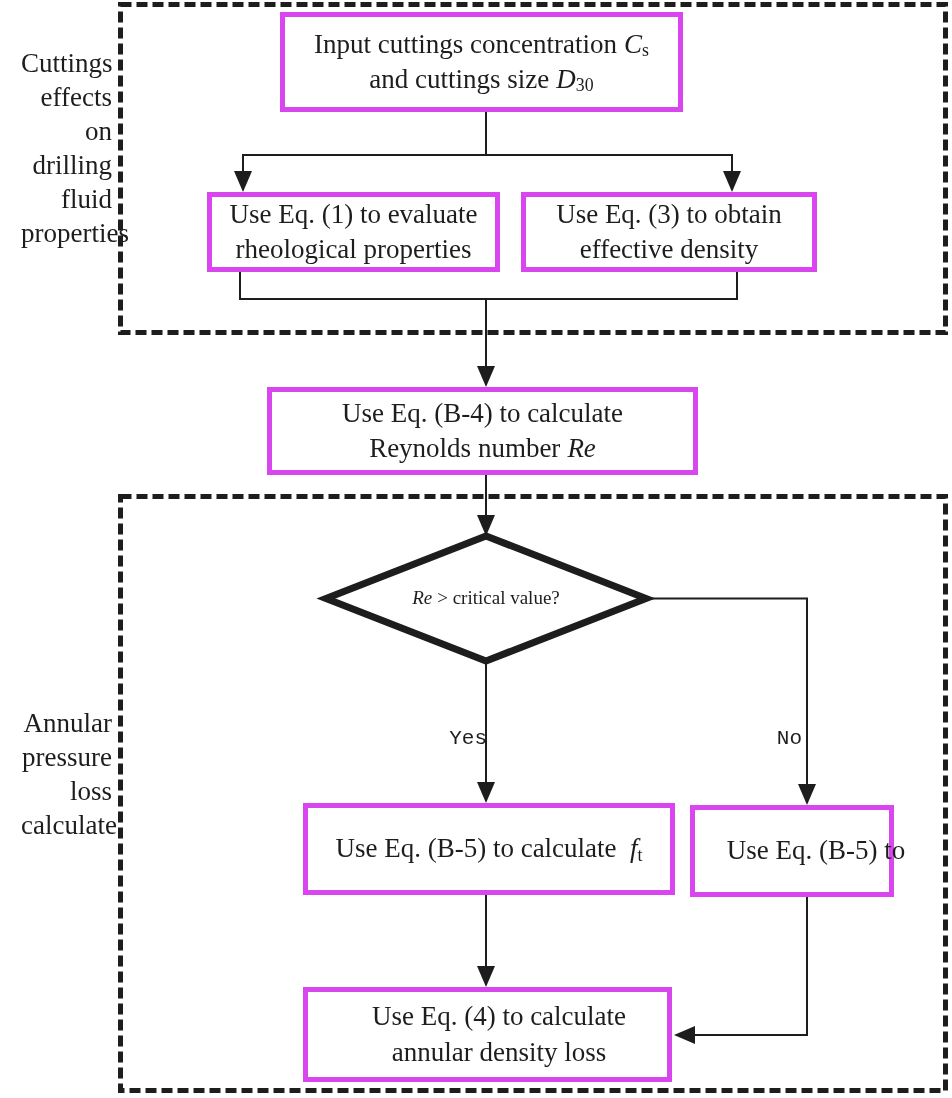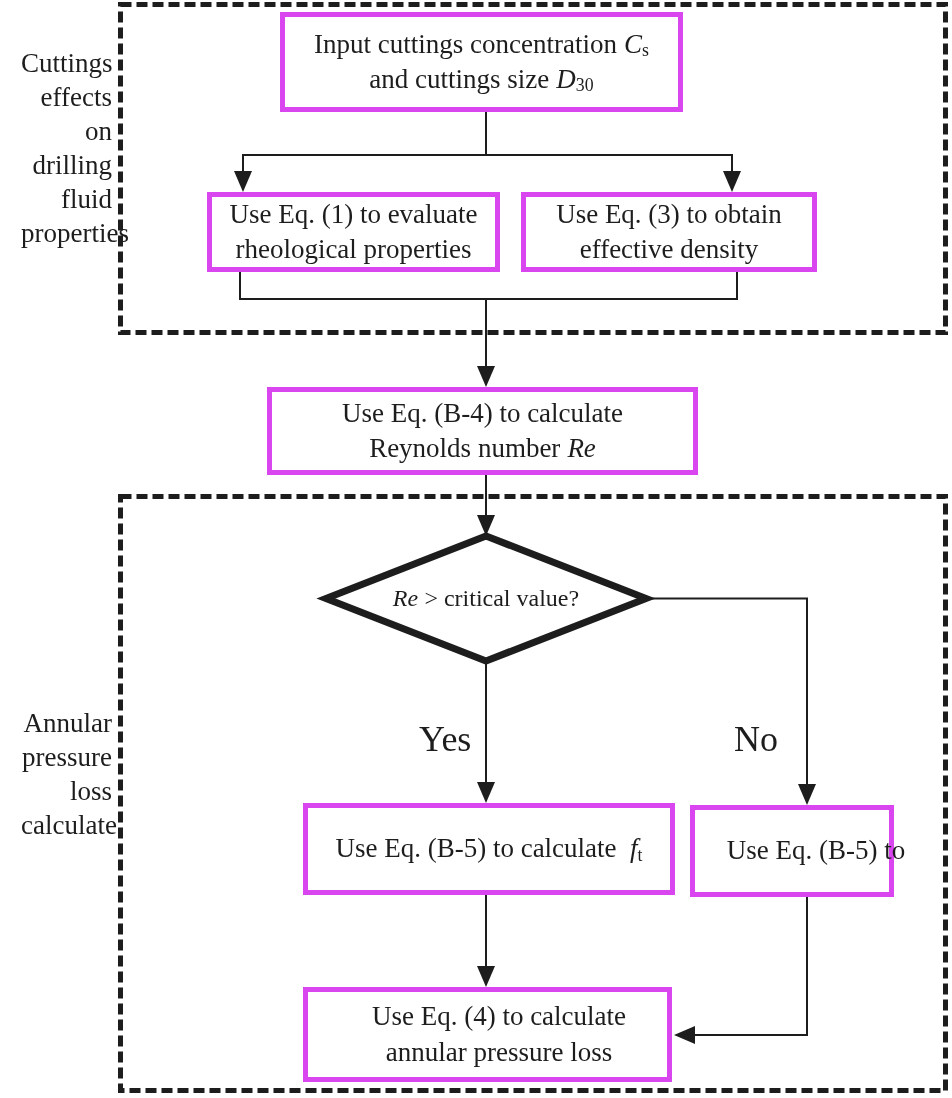"Re > critical value?" .decision-text { font-size: 24px -> 19px }
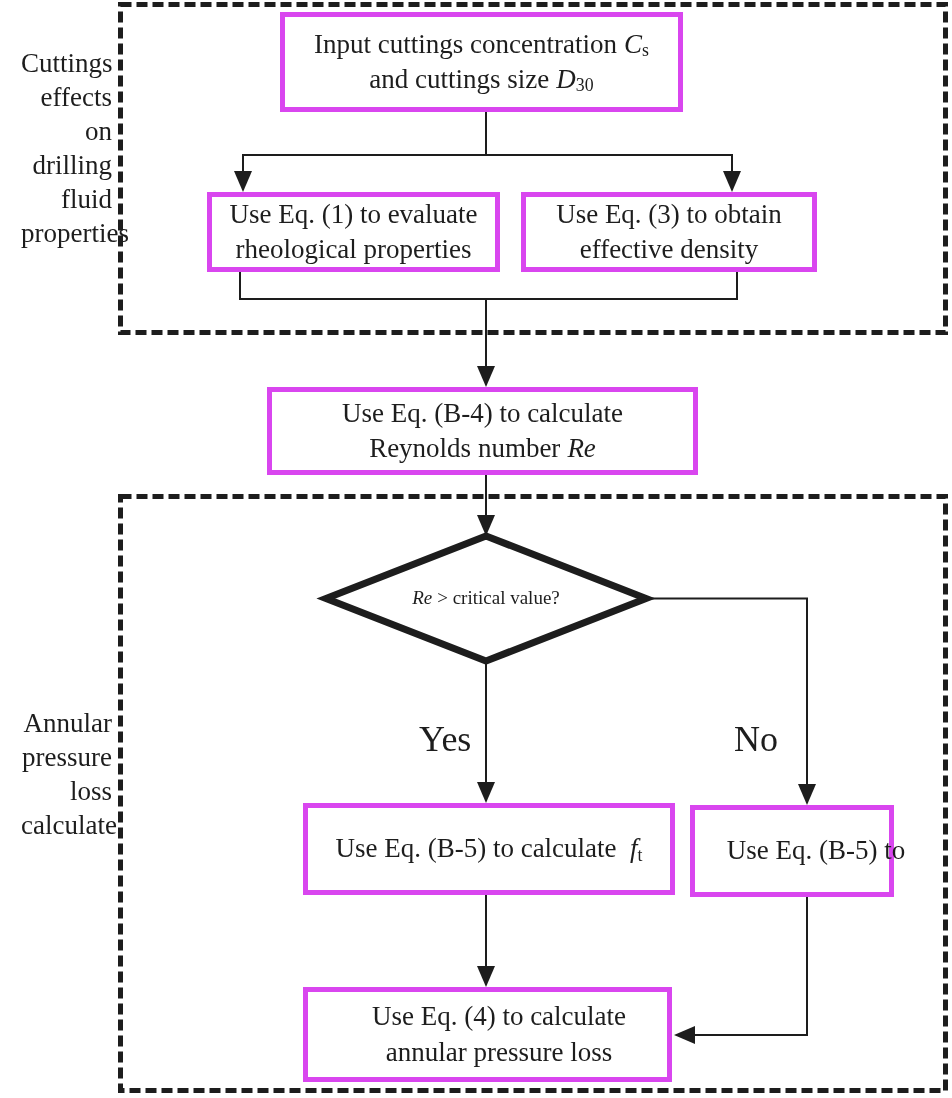"Yes" .branch-label { font-family: none -> Liberation Mono, monospace; font-size: 36px -> 21px; text-align: left -> right }
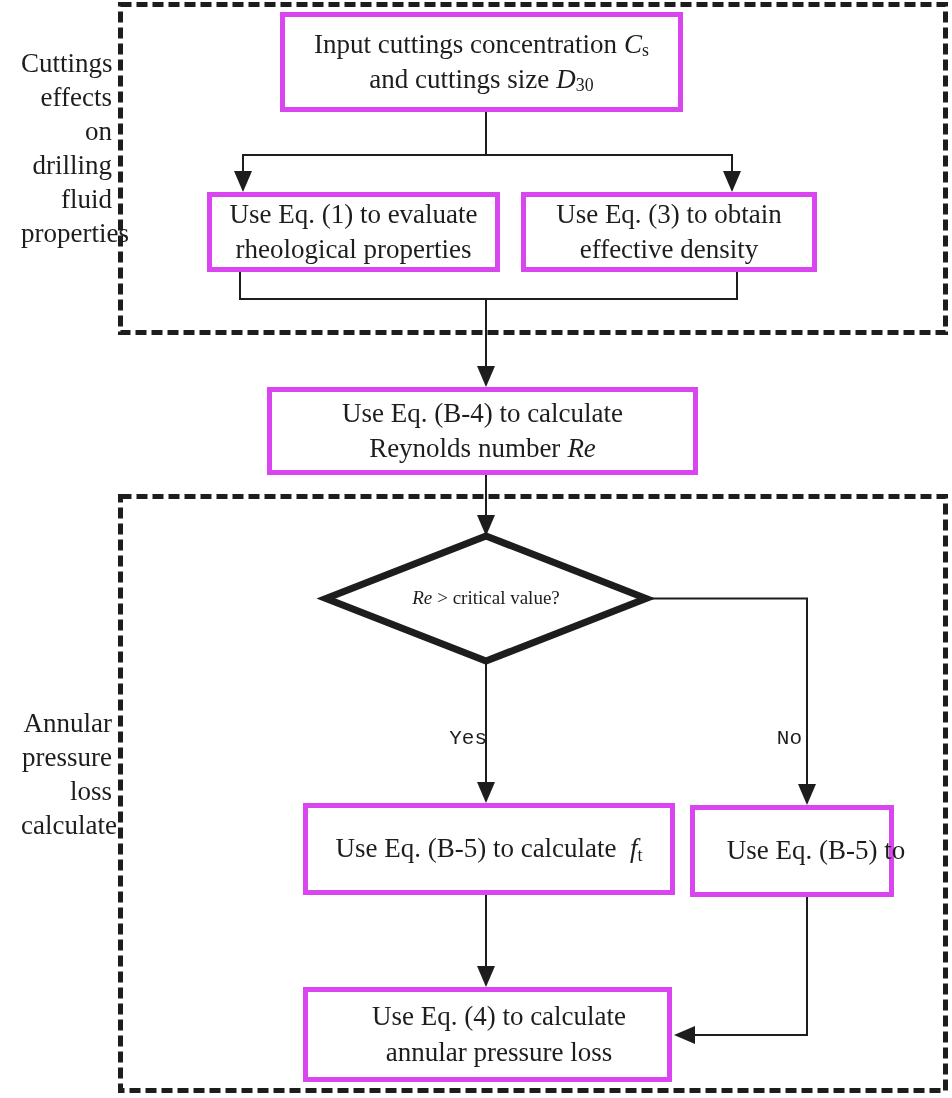"annular pressure loss" span.ln { text: pressure -> density }
